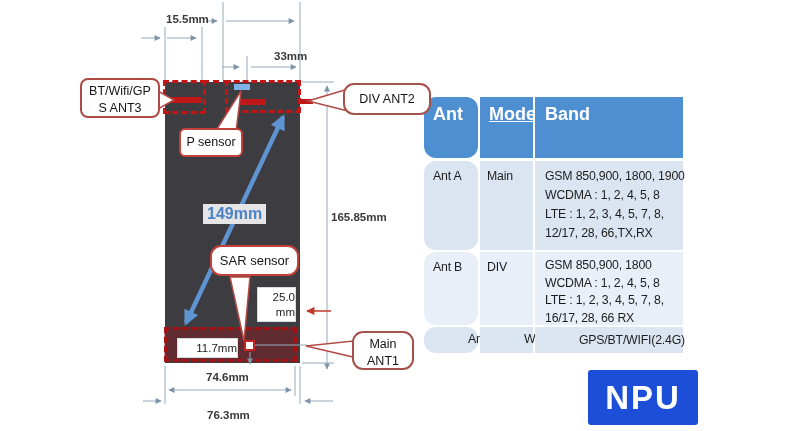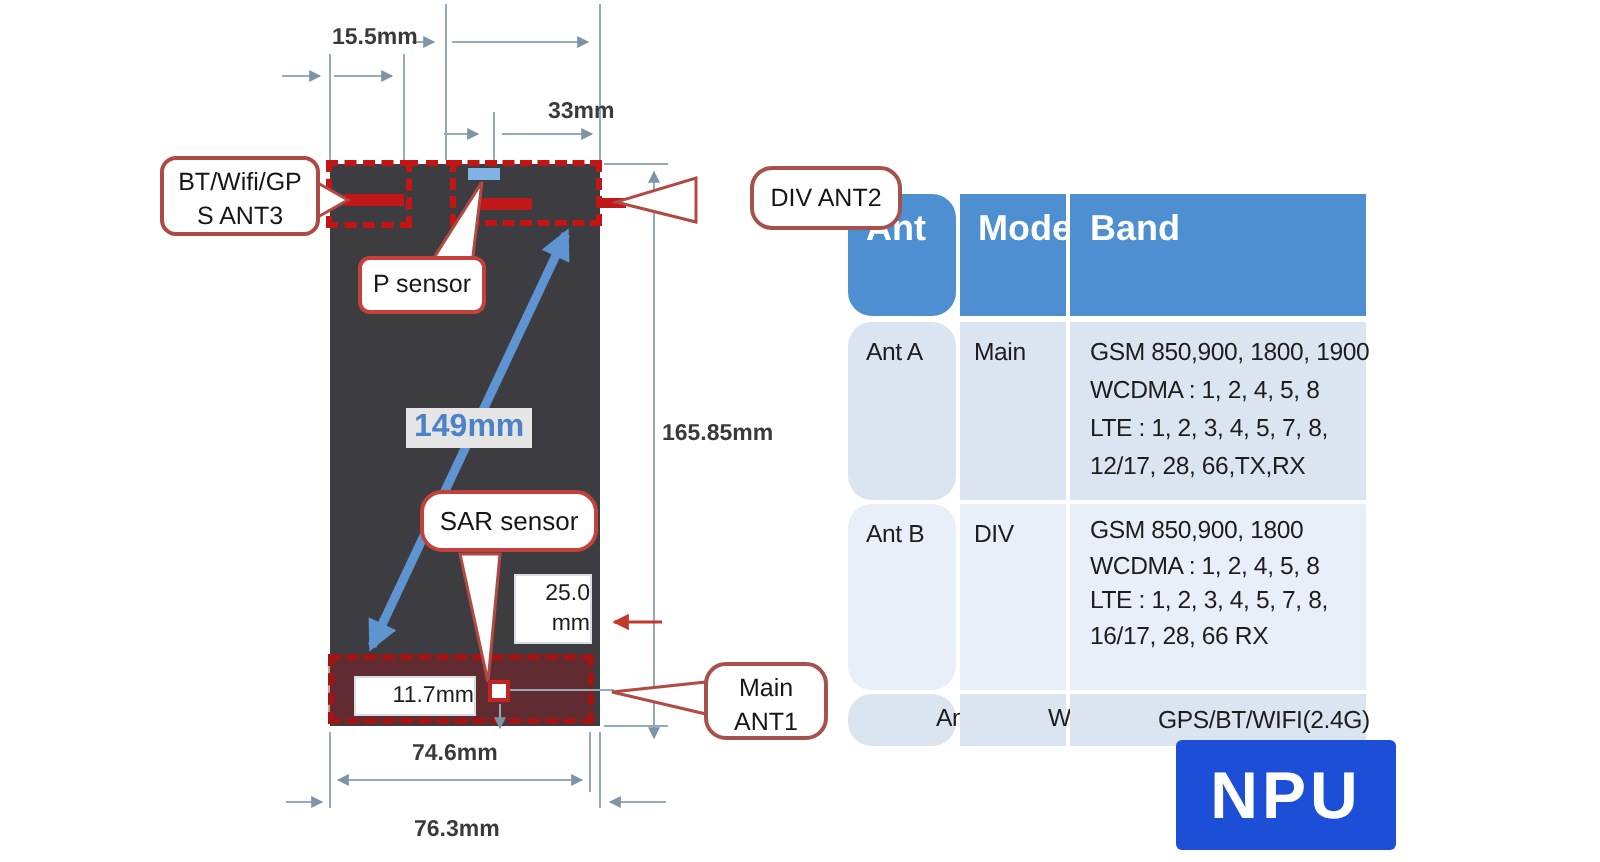"DIV ANT2" #co-div { margin-left: 32px -> none; width: 76px -> 88px }
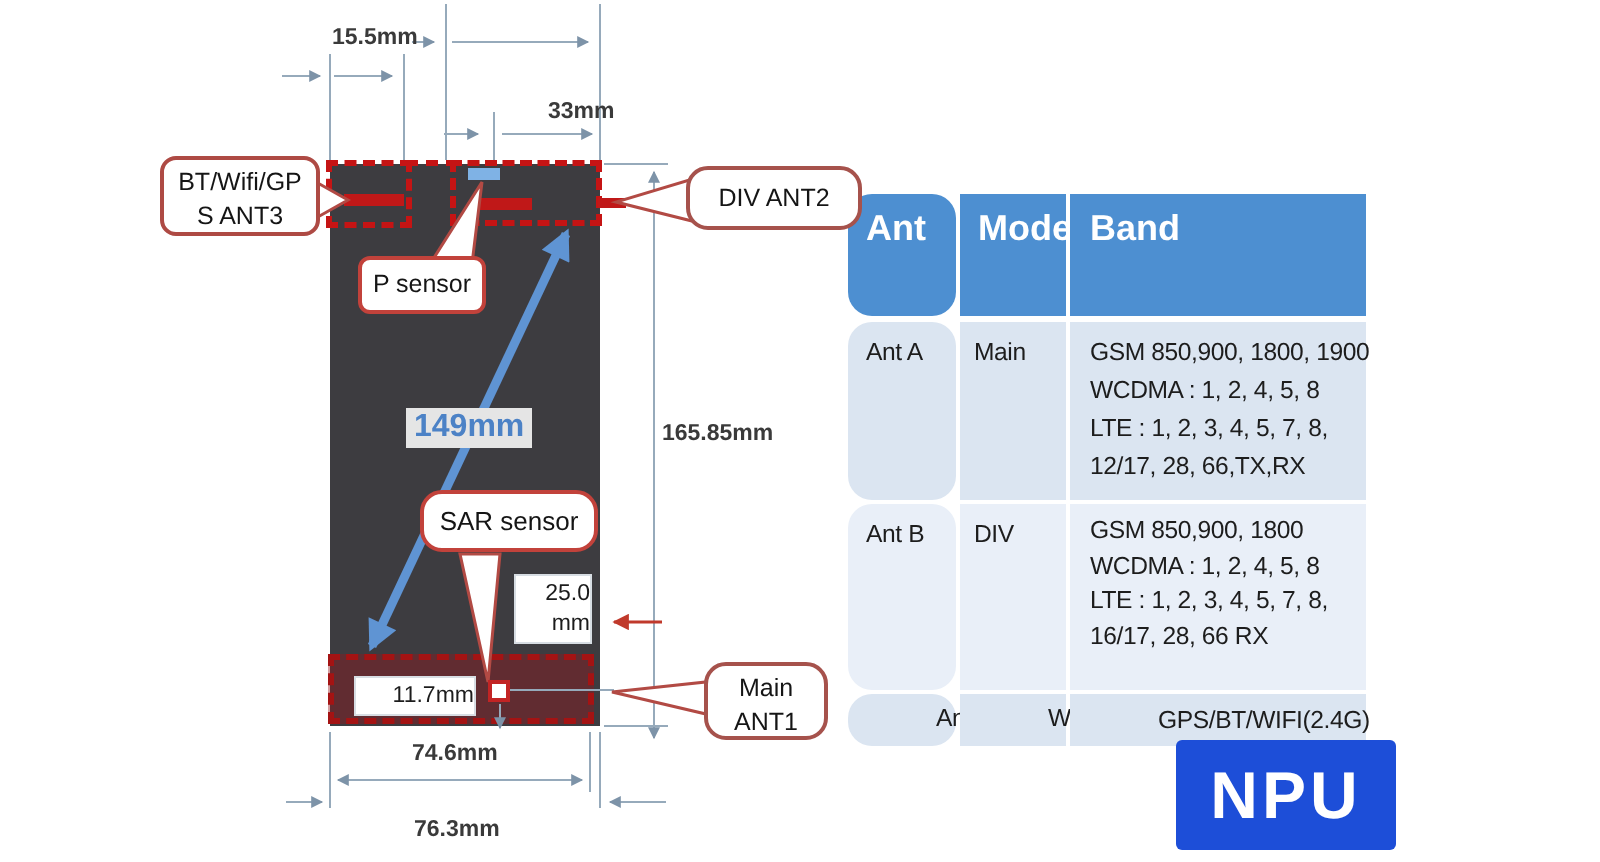"Mode" .hdr .c-mode { text-decoration: none -> underline }
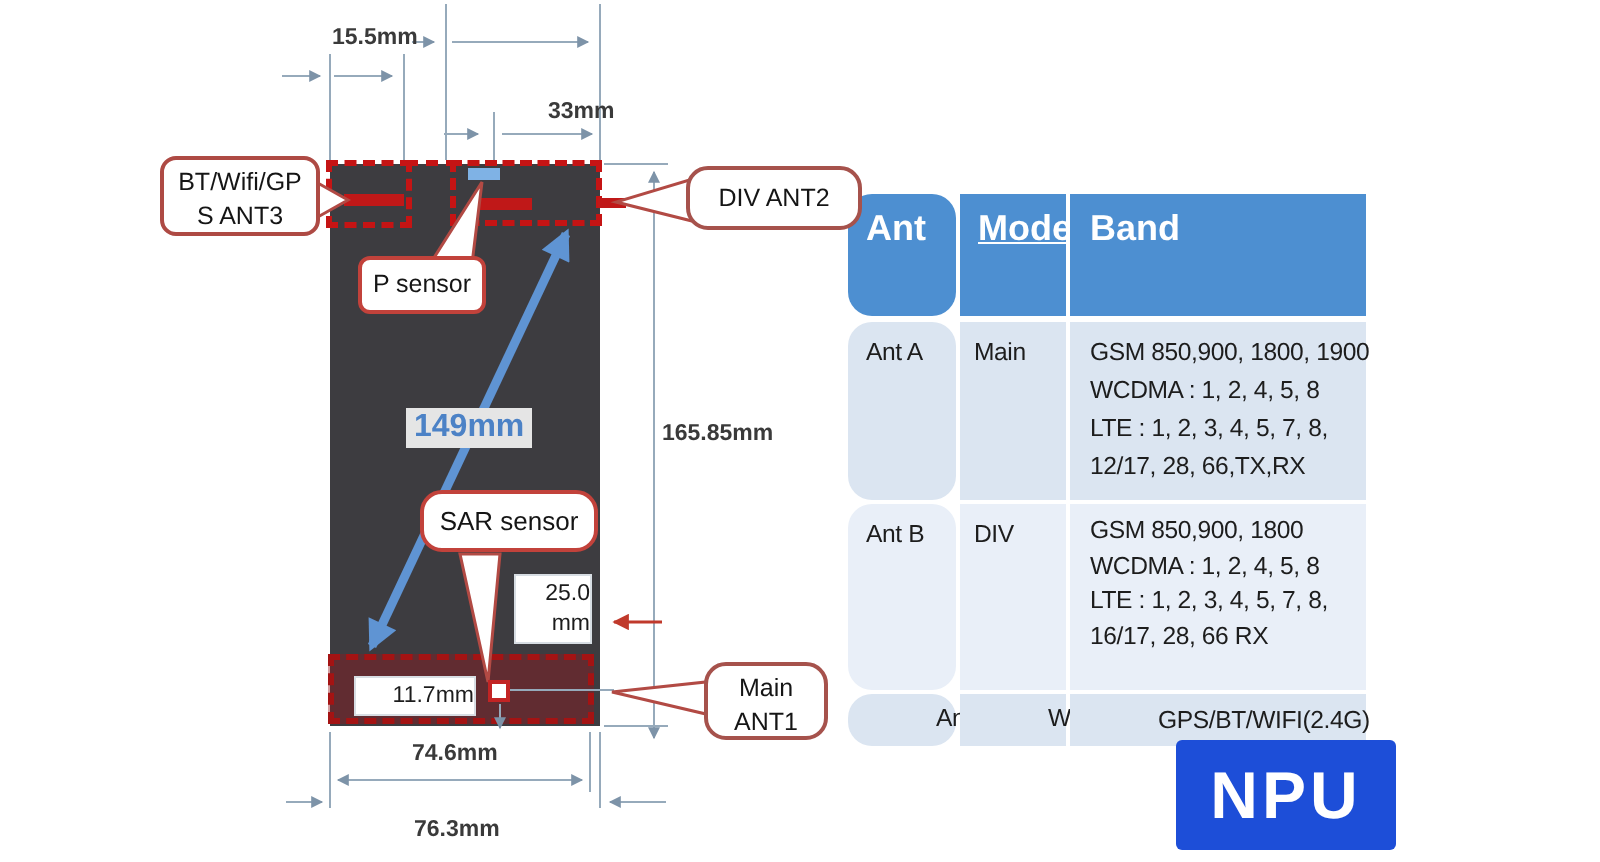"Ant B" .r-b .cell { height: 93px -> 73px }
